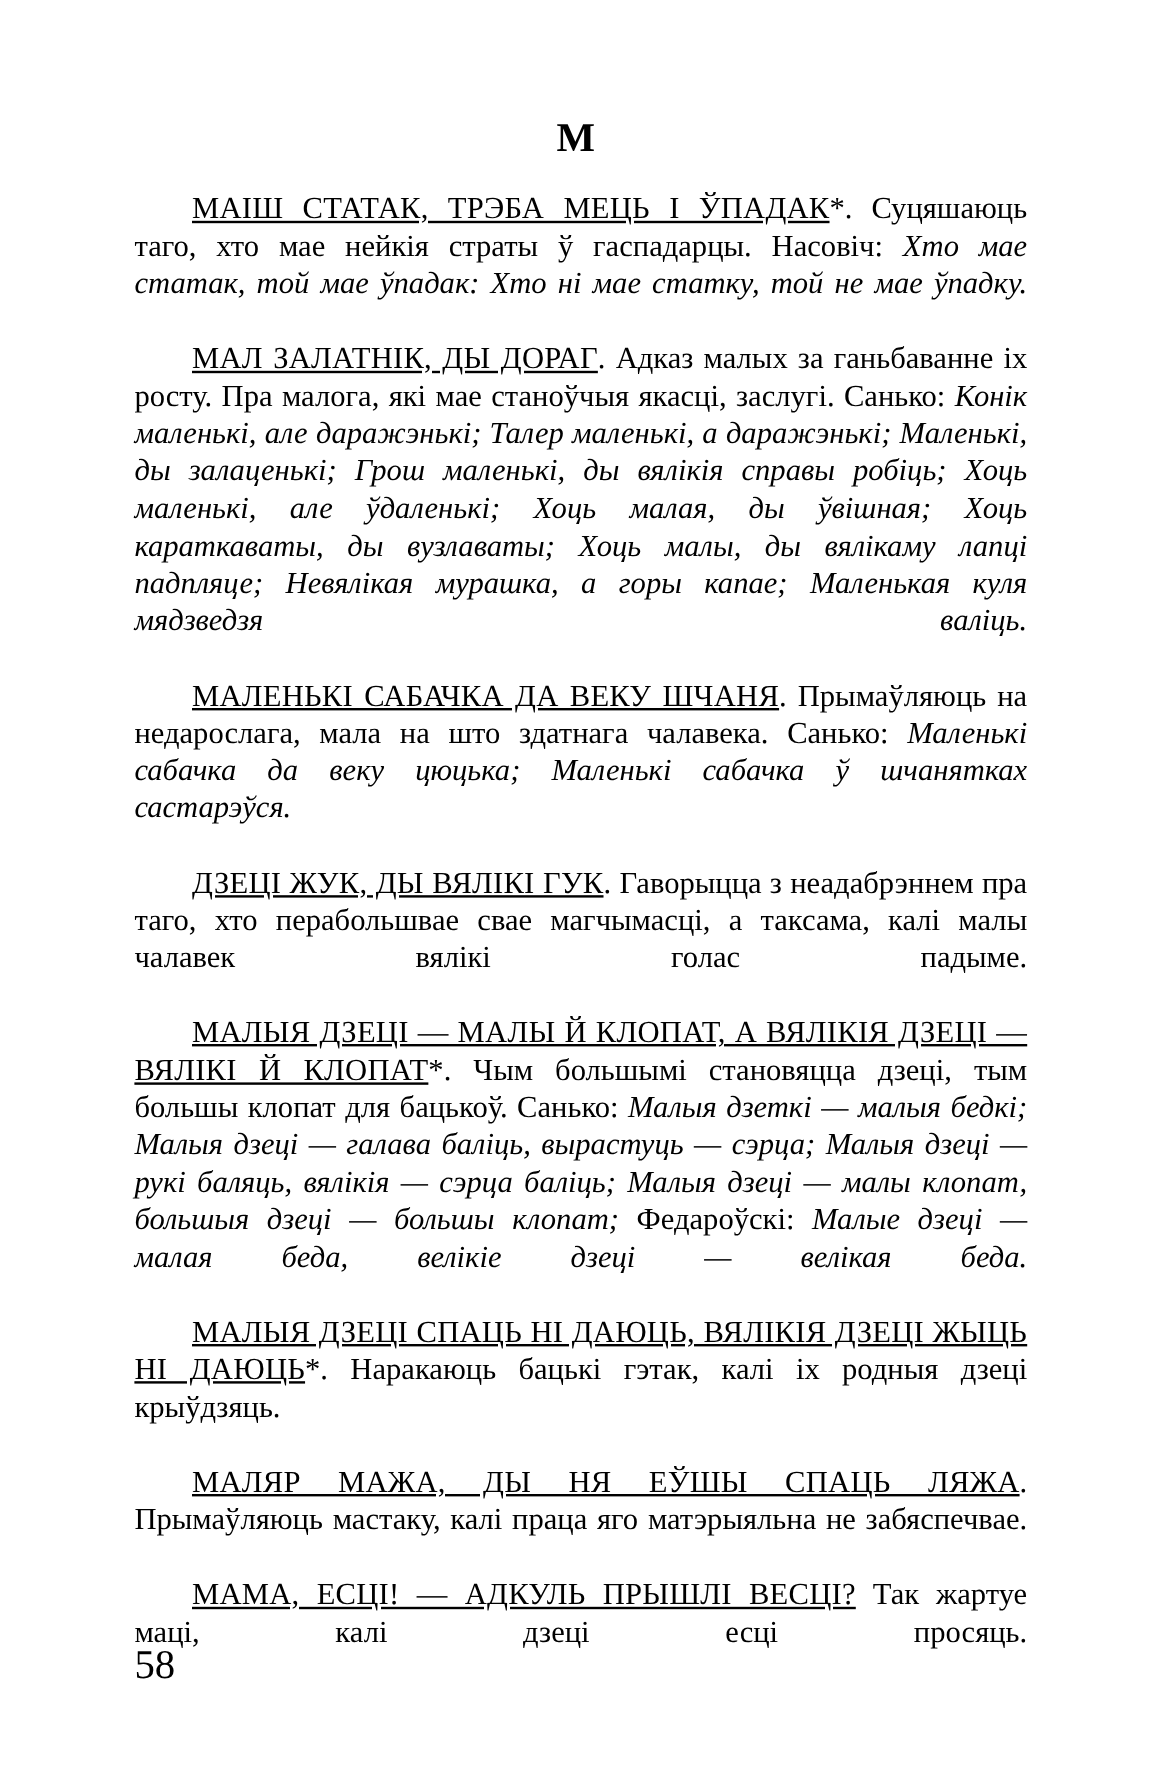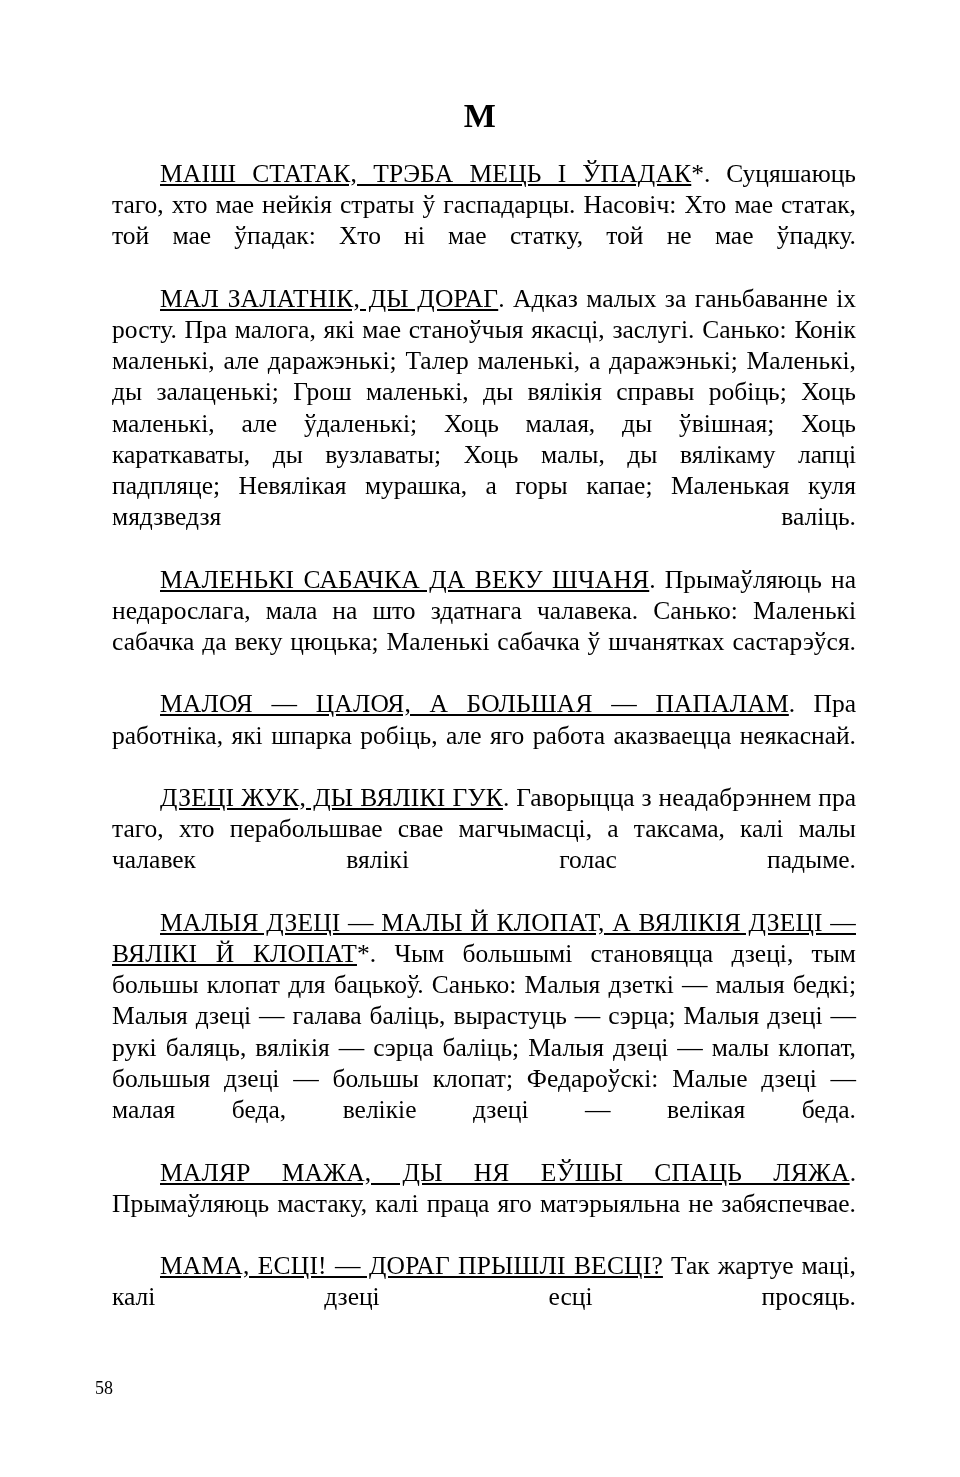"Хто мае статак, той мае" .quote { font-style: none -> italic }
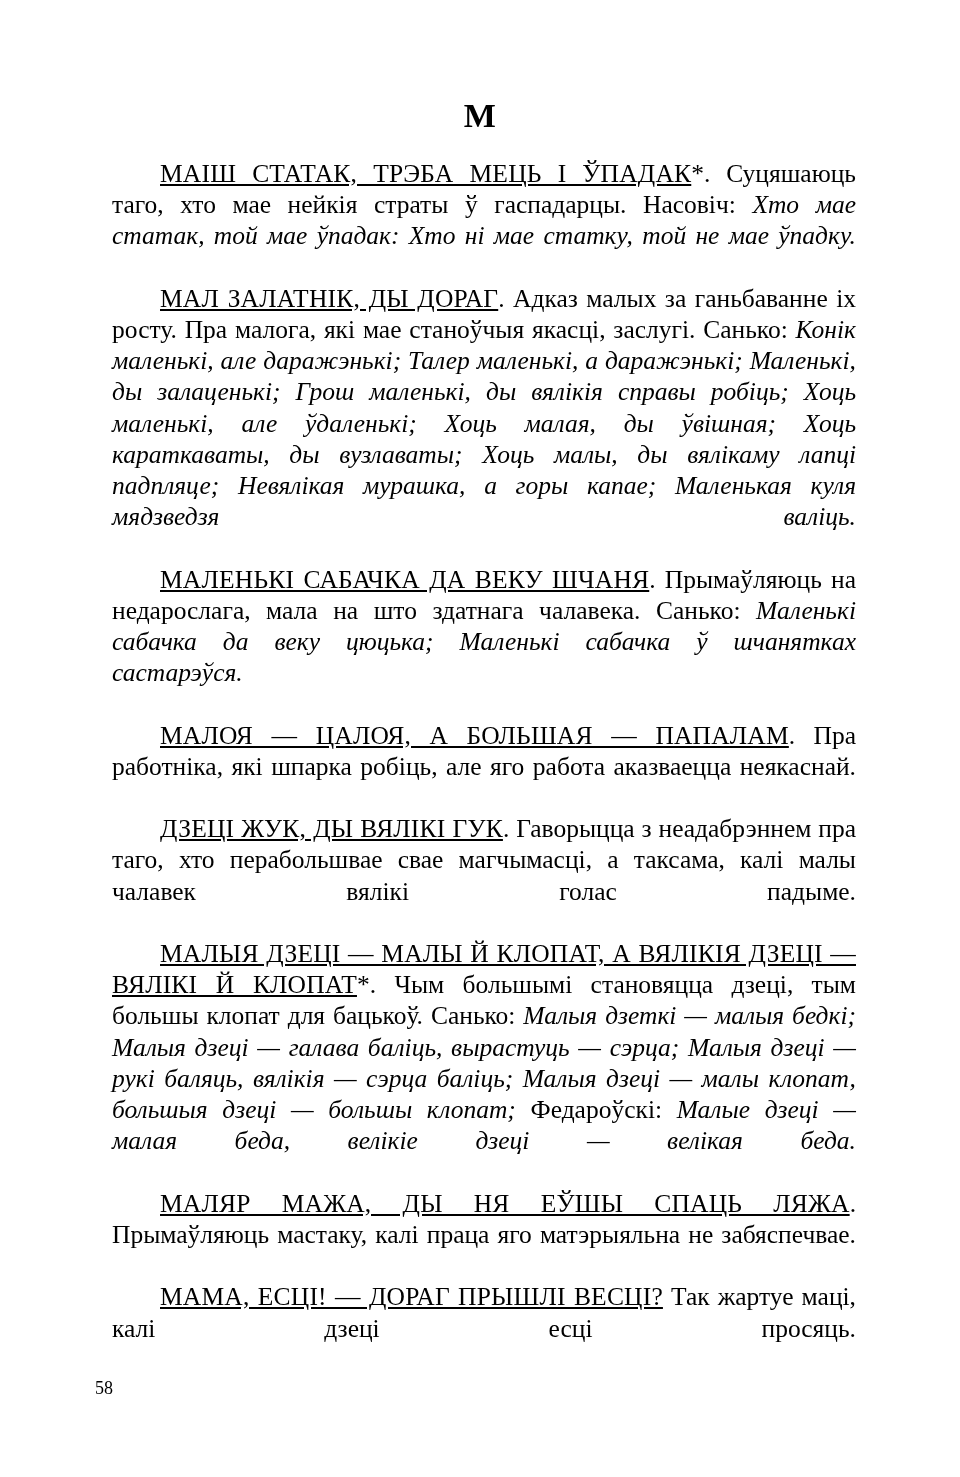"МАЛОЯ — ЦАЛОЯ, А БОЛЬШАЯ" p.entry { html: <p> <span>МАЛОЯ — ЦАЛОЯ, А БОЛЬШАЯ — ПАПАЛАМ</span><span></span><span>. Пра работніка, які шпарка робіць, але яго работа аказваецца неякаснай.</span><span></span><span></span> </p> -> none }
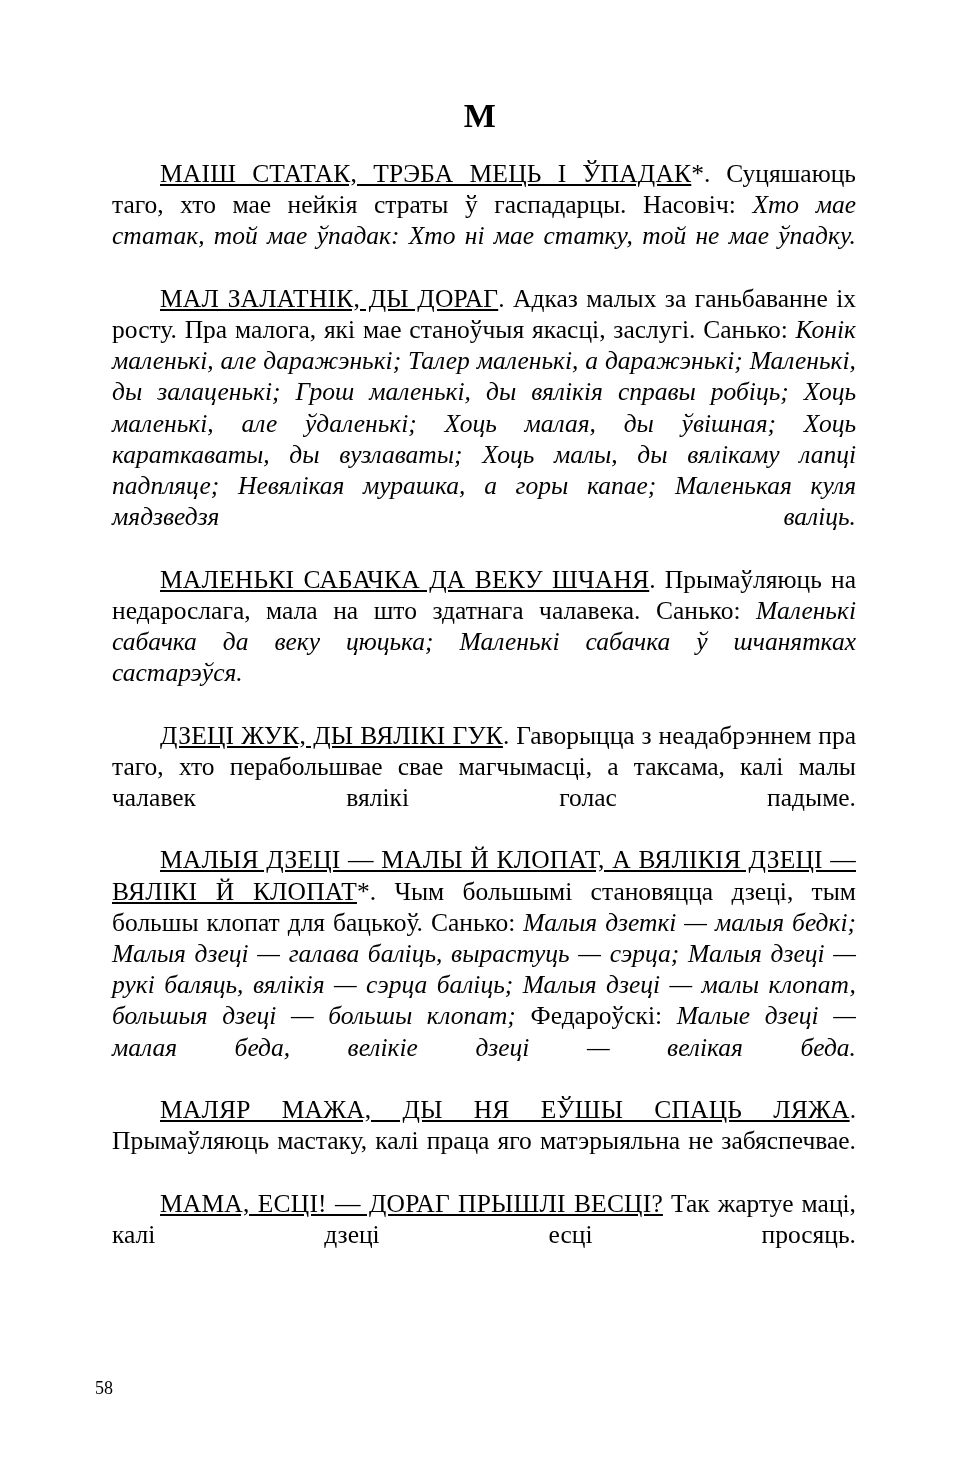"МАЛЫЯ ДЗЕЦІ СПАЦЬ НІ ДАЮЦЬ," p.entry { html: none -> <p> <span>МАЛЫЯ ДЗЕЦІ СПАЦЬ НІ ДАЮЦЬ, ВЯЛІКІЯ ДЗЕЦІ ЖЫЦЬ НІ ДАЮЦЬ</span><span>*</span><span>. Наракаюць бацькі гэтак, калі іх родныя дзеці крыўдзяць.</span><span></span><span></span> </p> }
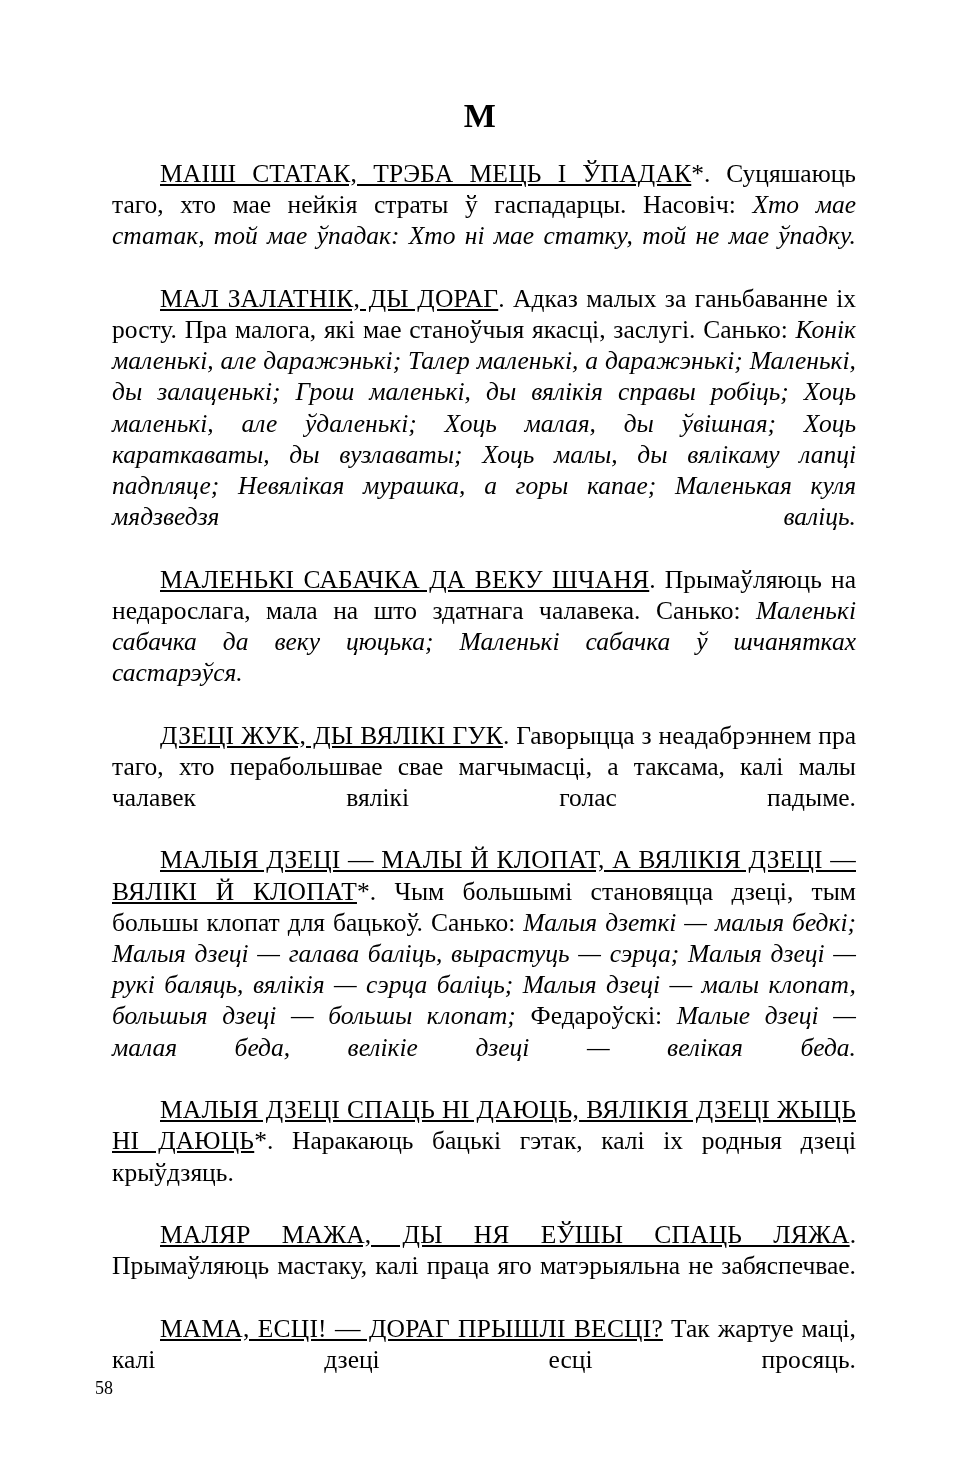"МАМА, ЕСЦІ! — ДОРАГ ПРЫШЛІ" span.headword { text: ДОРАГ -> АДКУЛЬ }
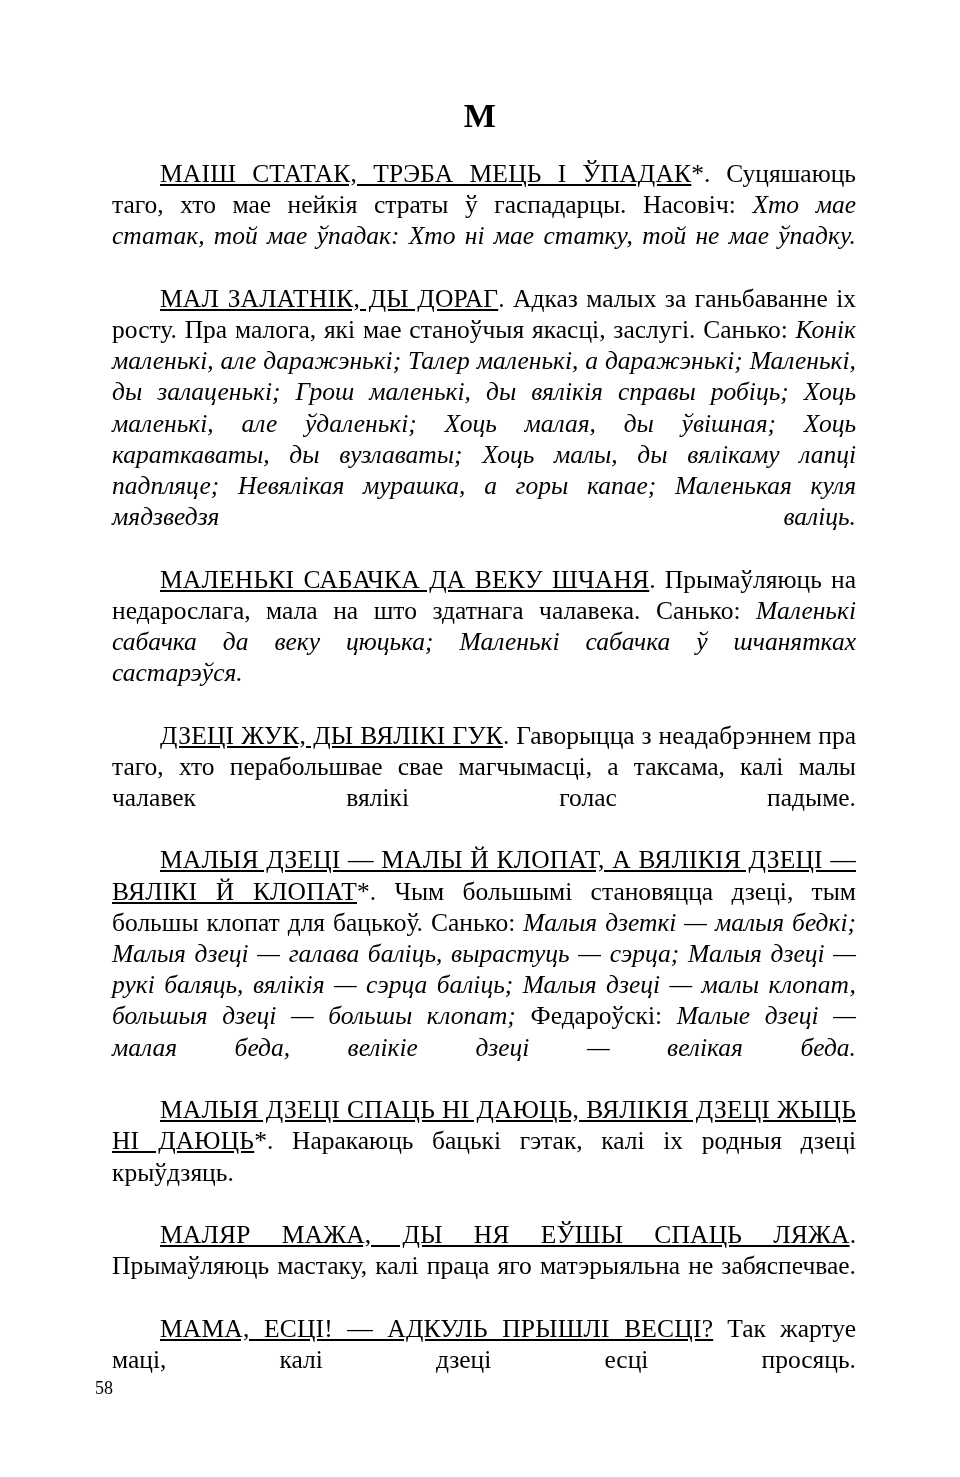"58" .folio { font-size: 18px -> 34px; left: 95px -> 112px }
